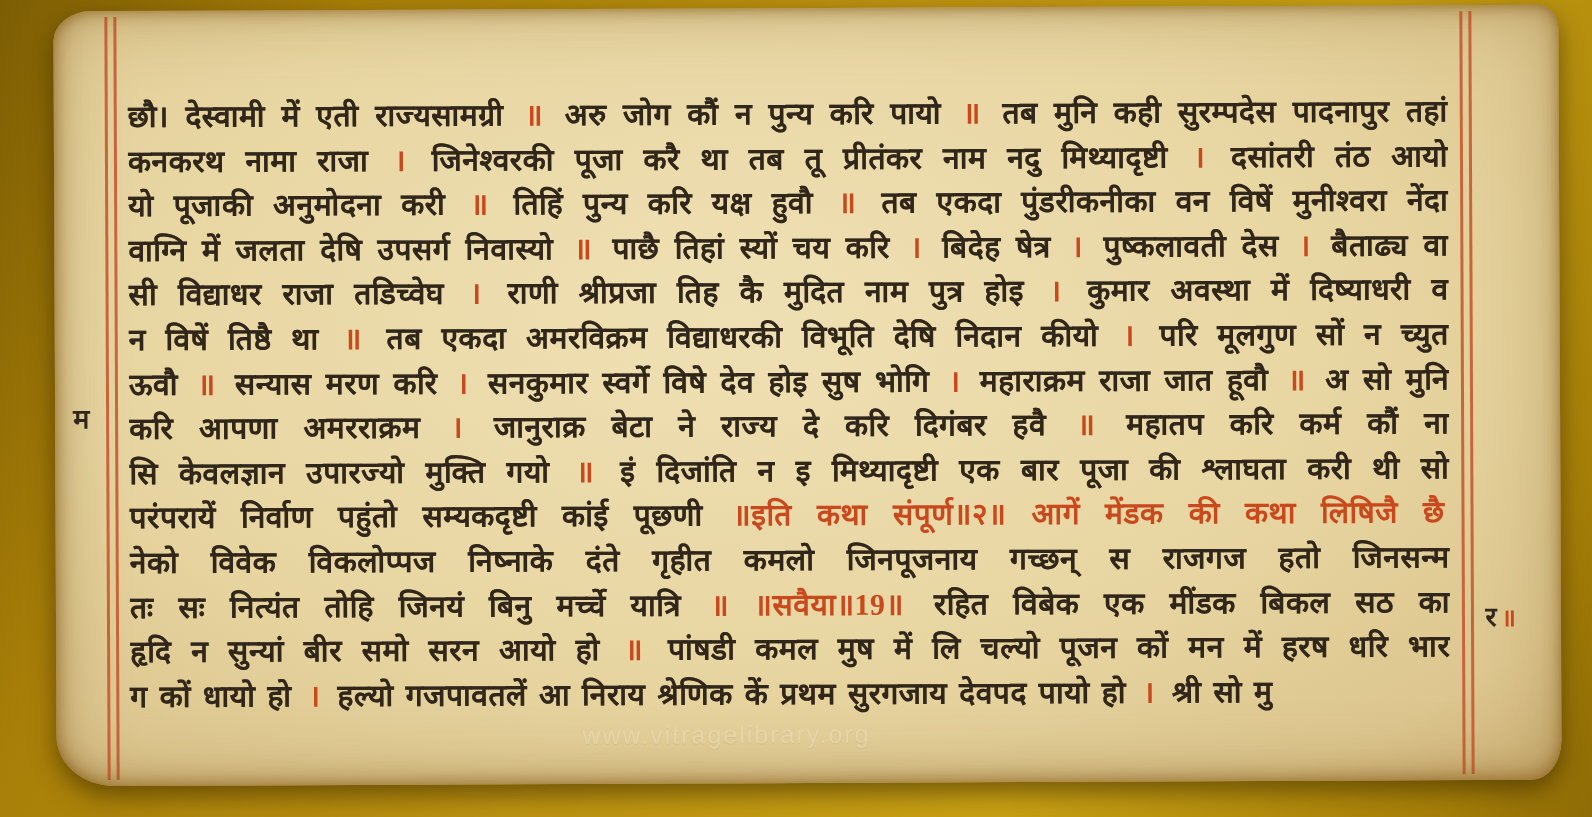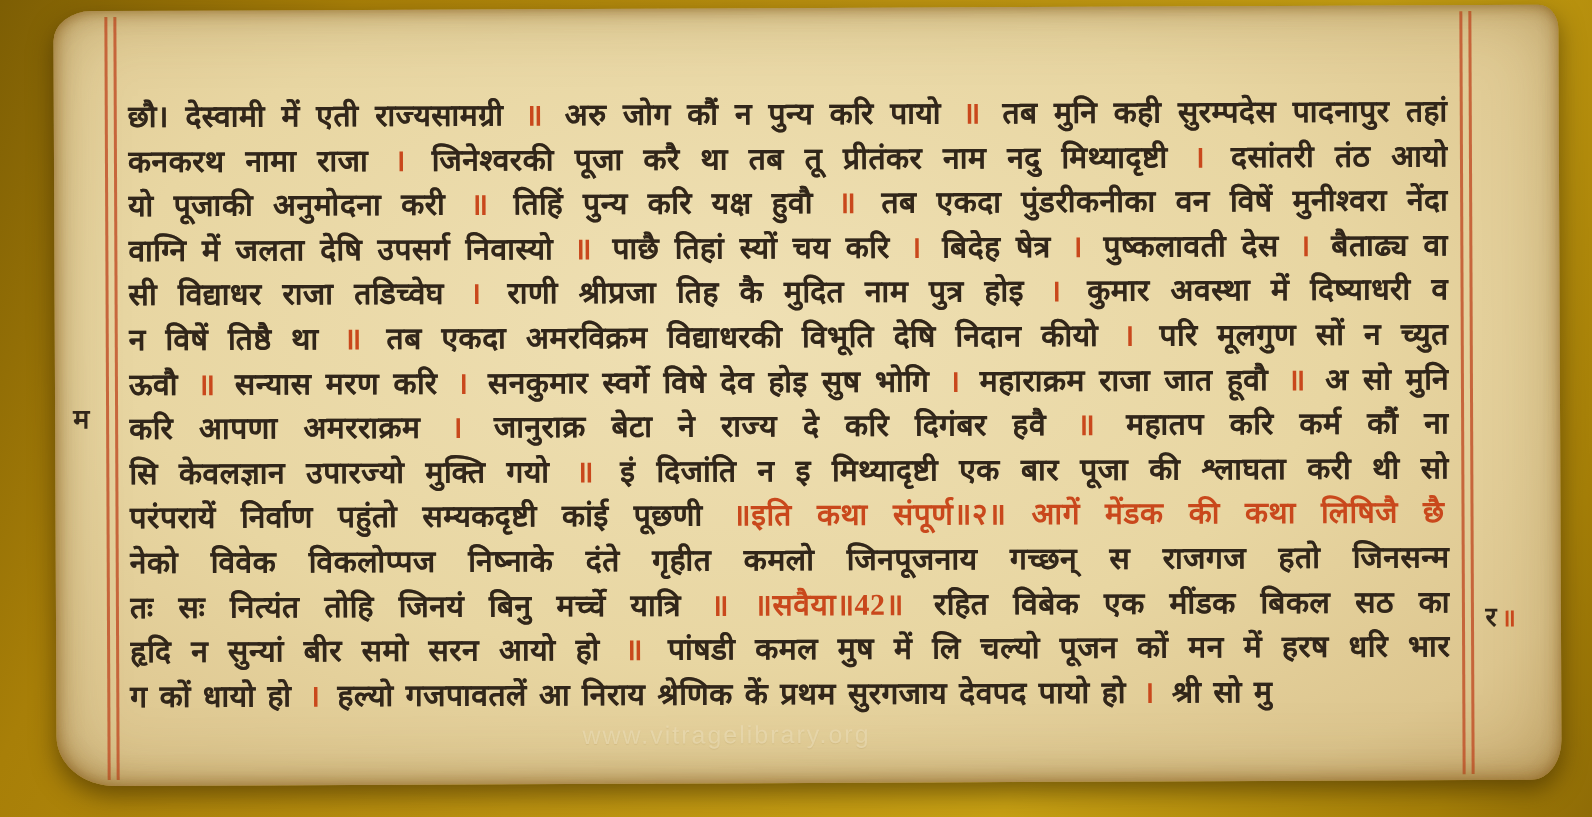"॥ ॥सवैया॥42॥" span.seg { text: 42 -> 19 }
